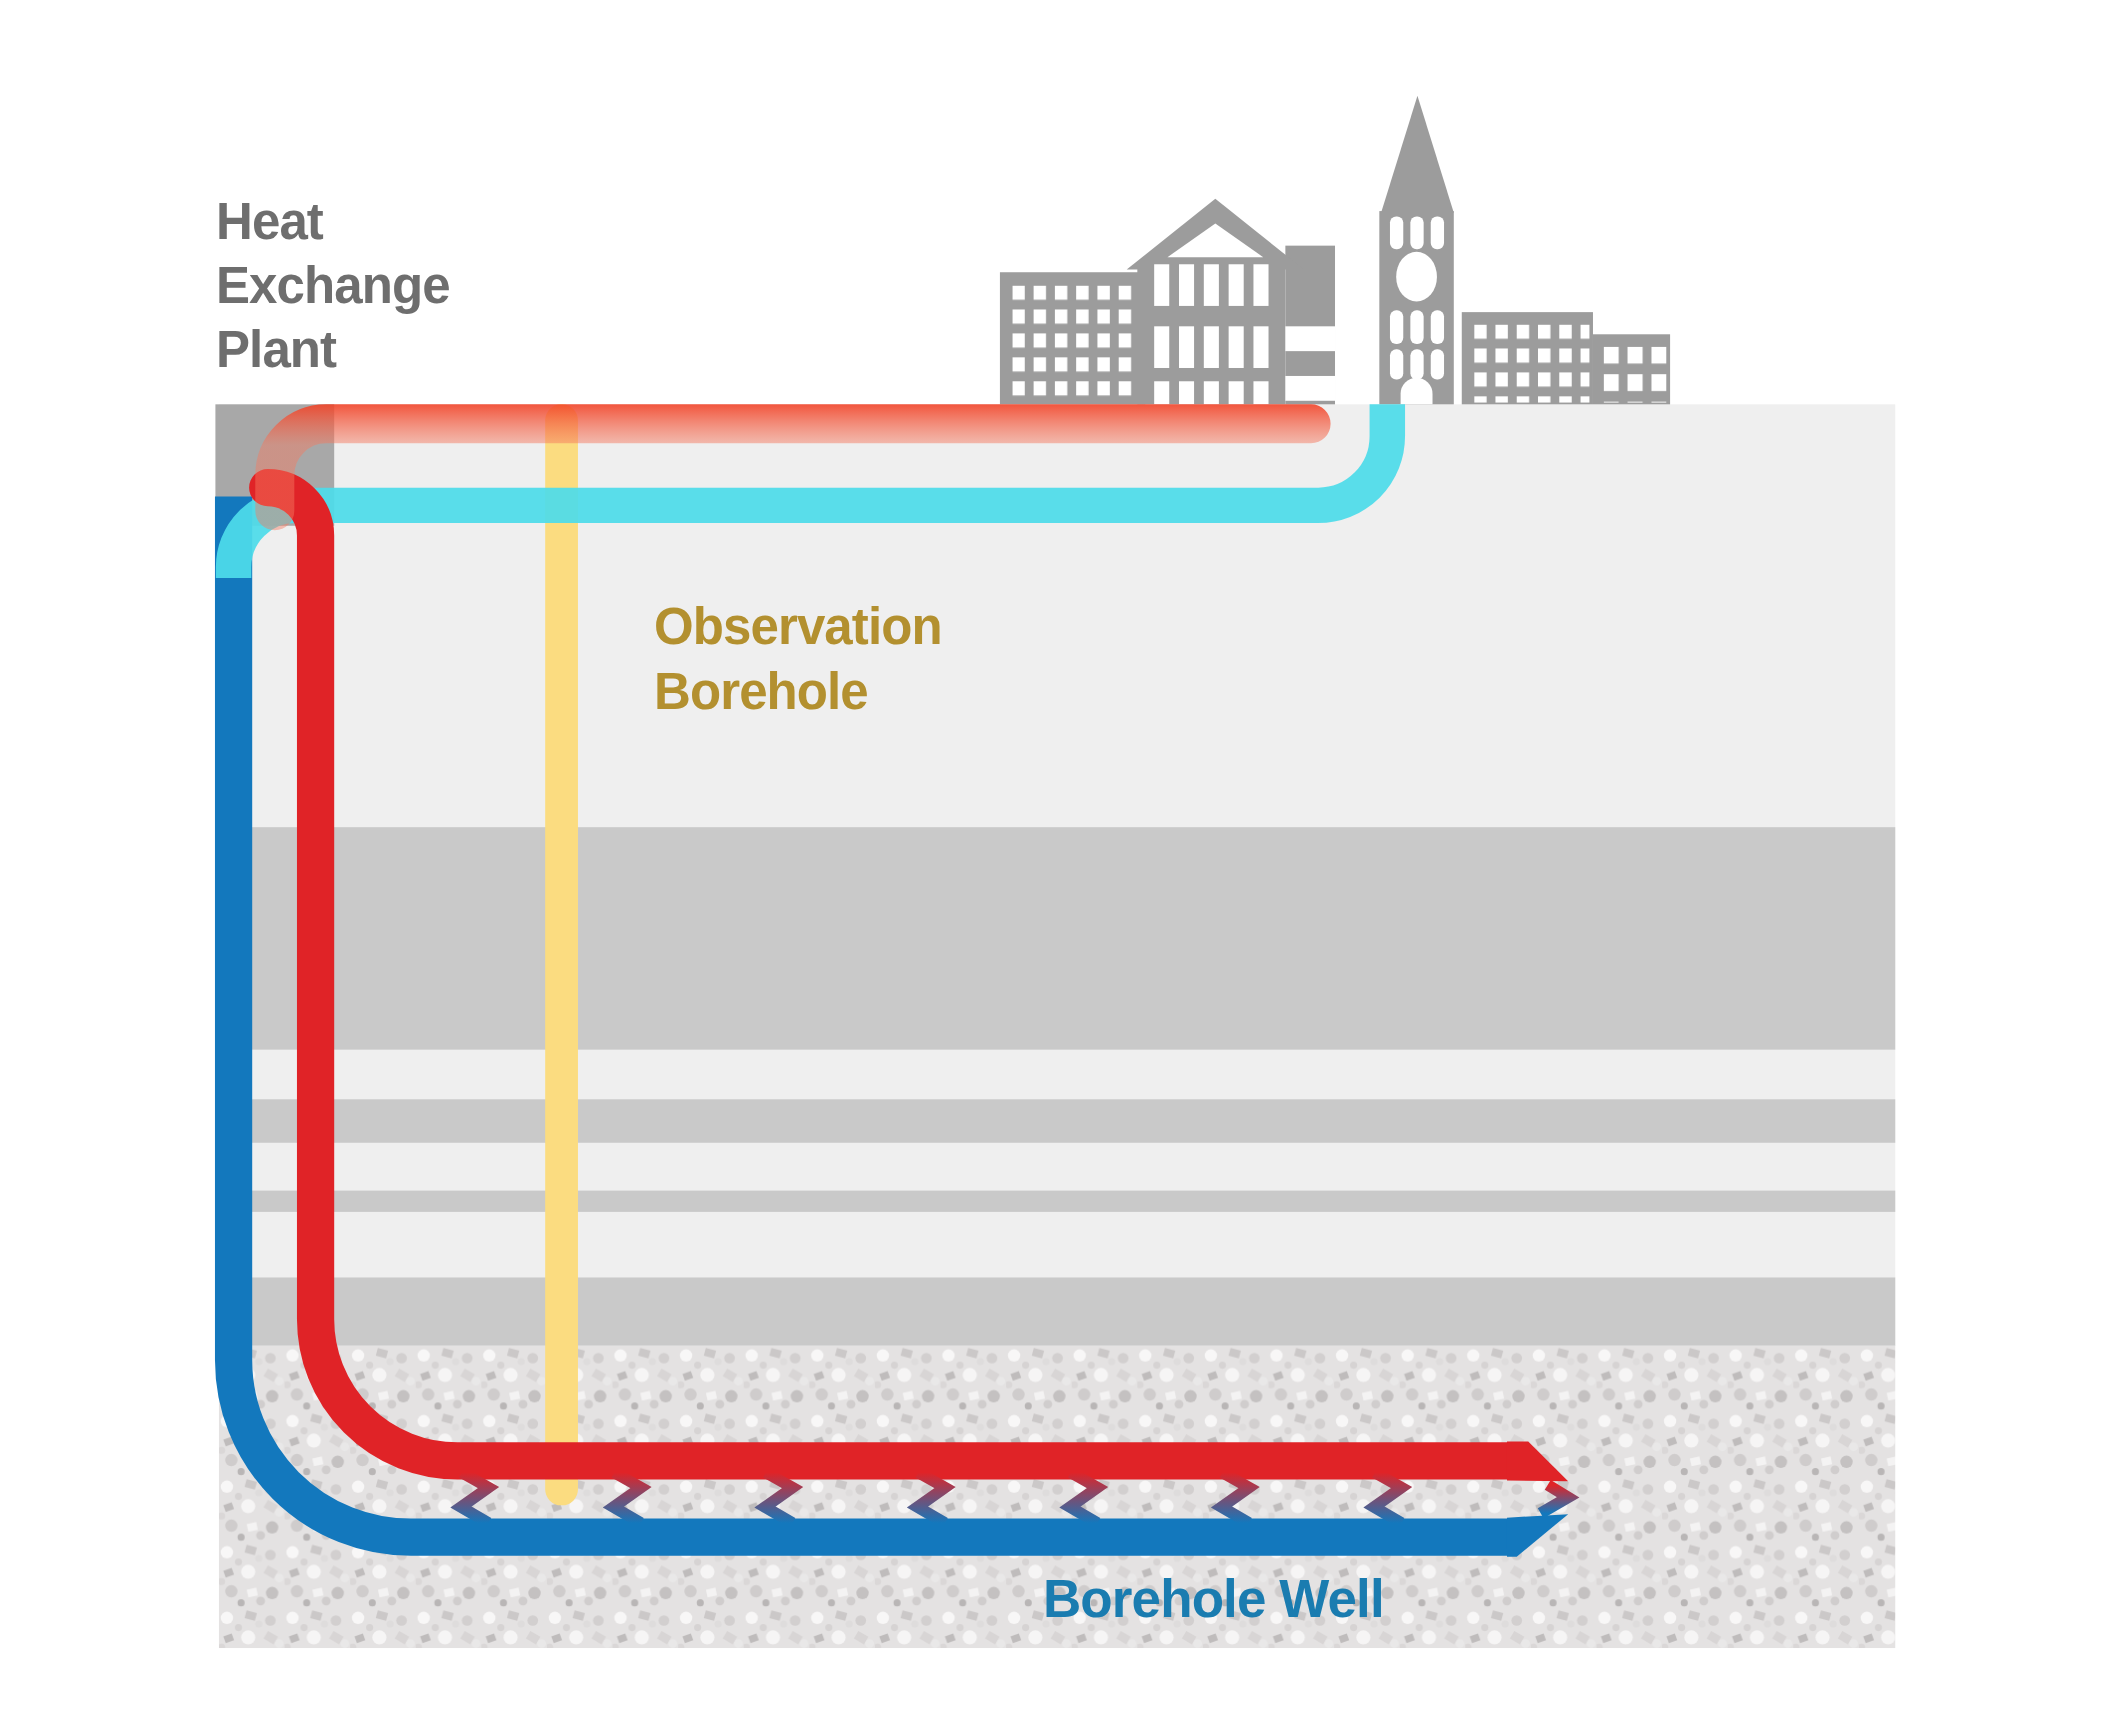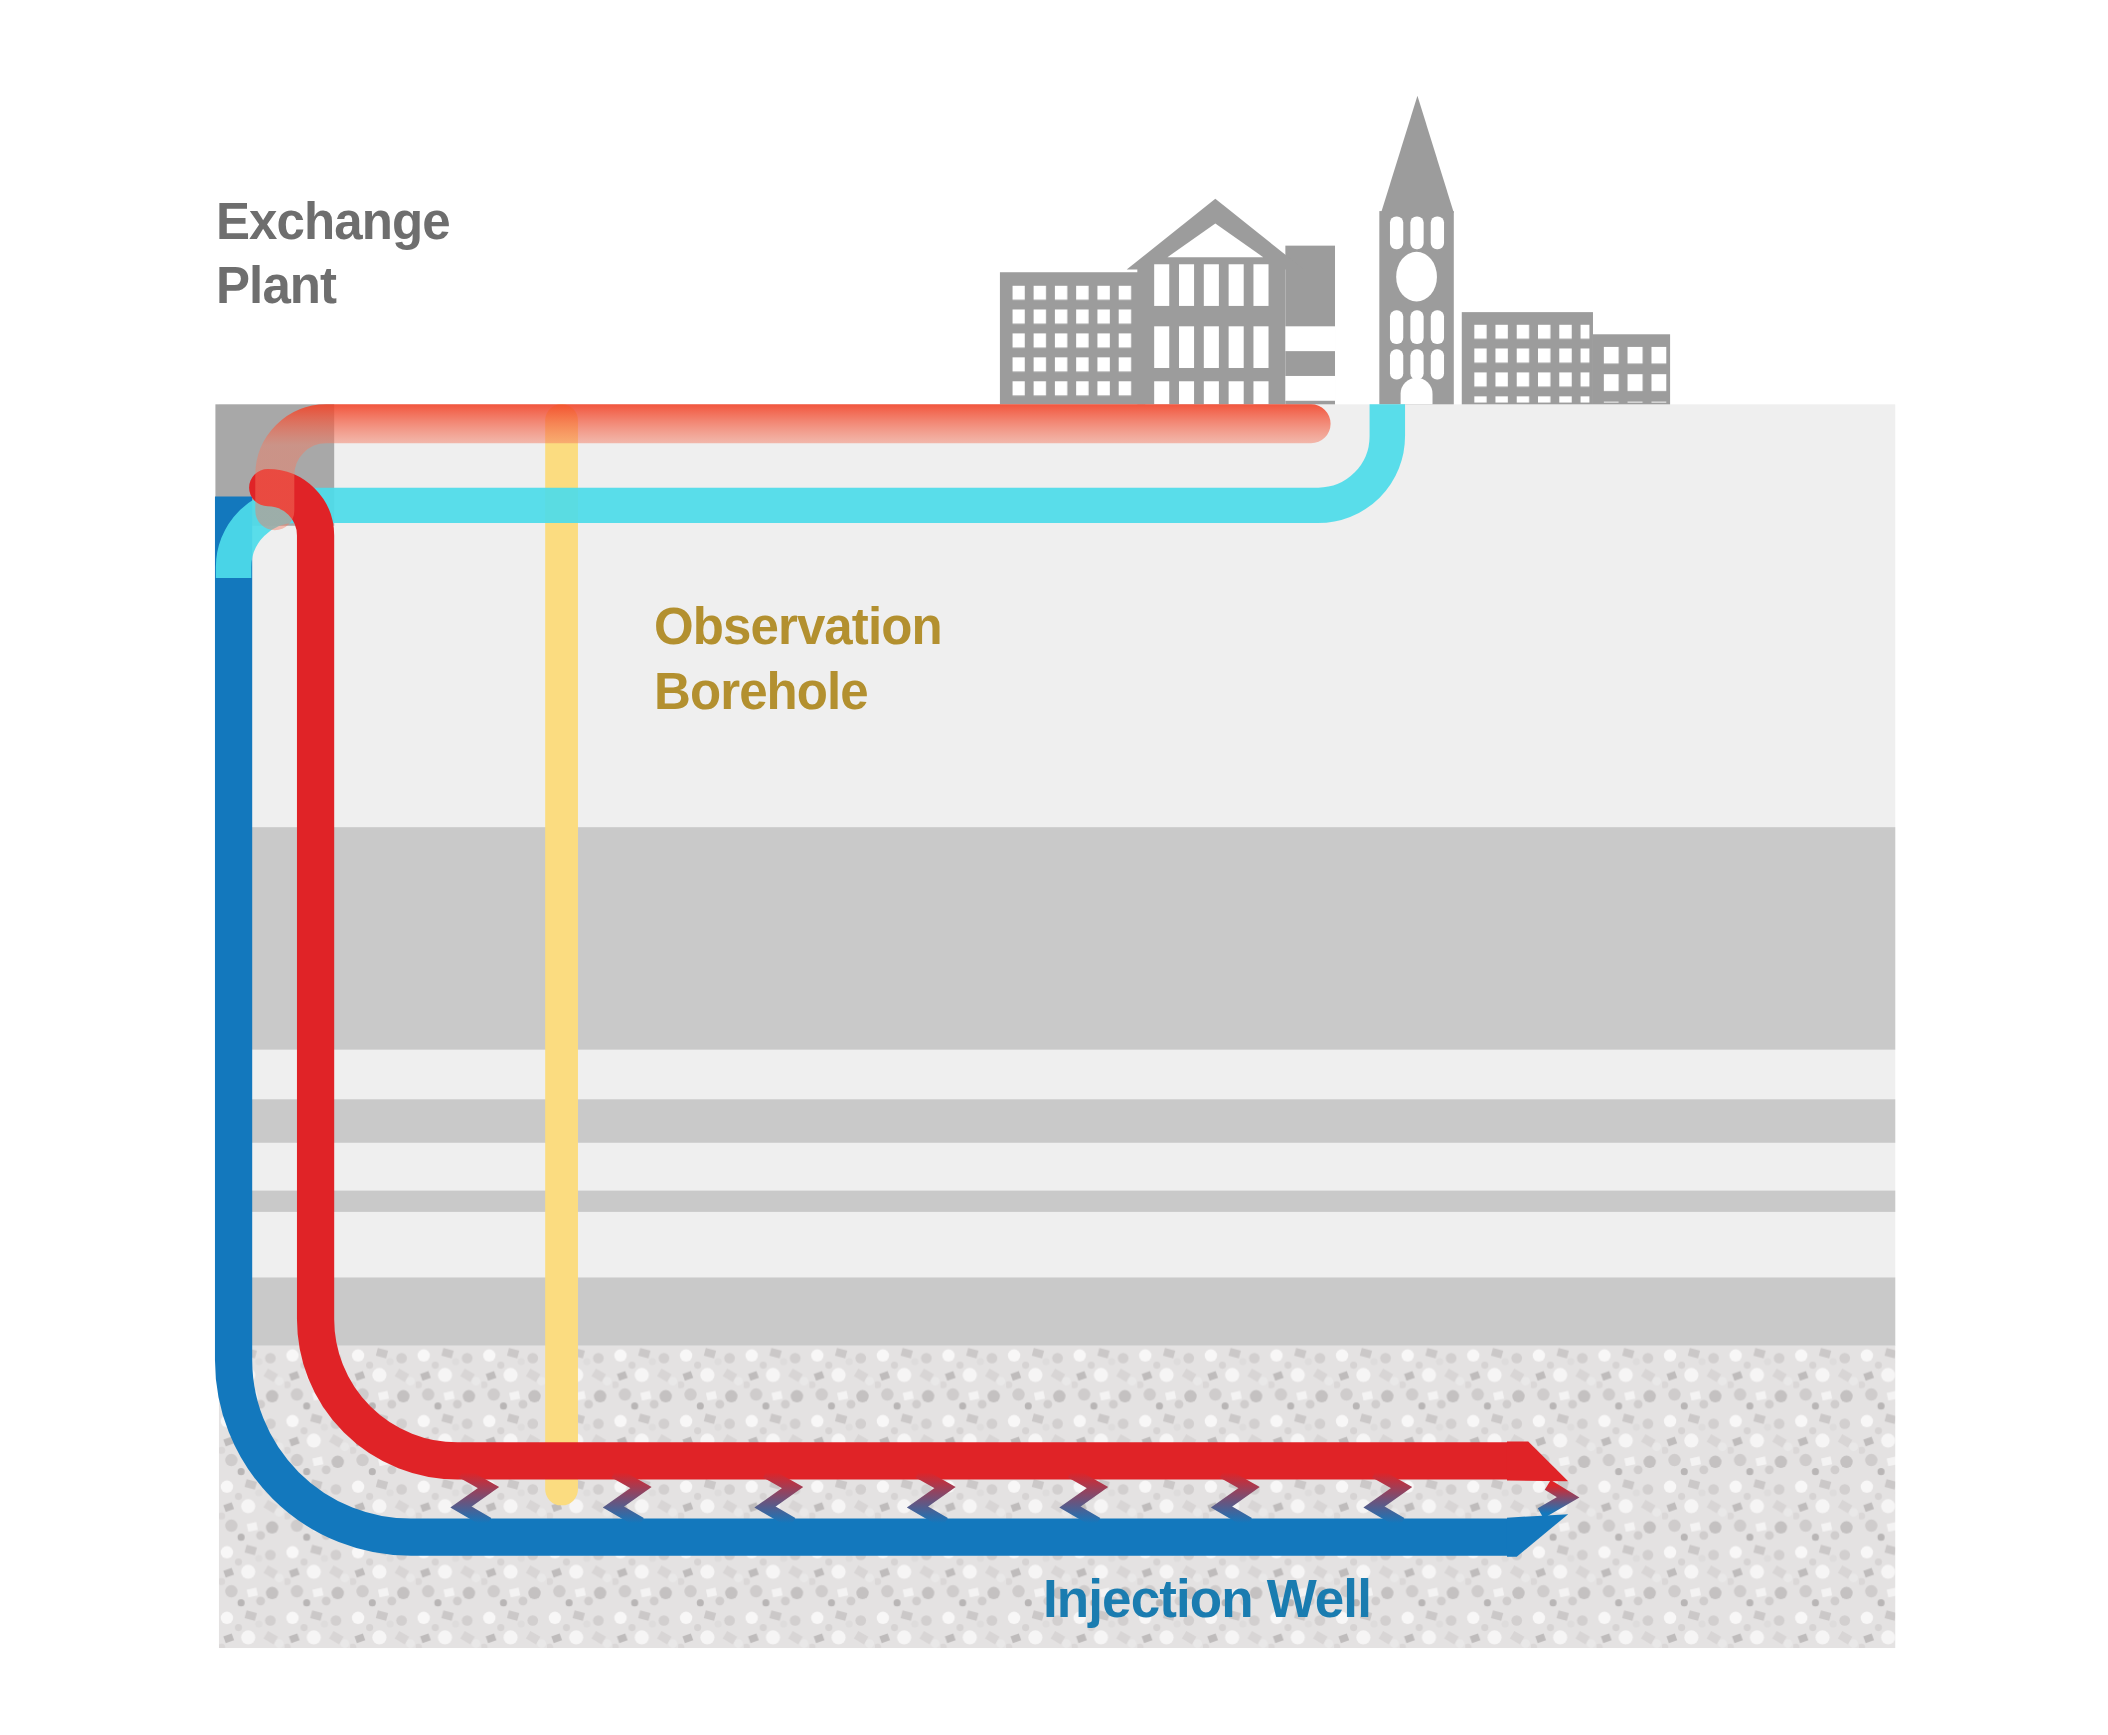"Heat" div { html: none -> <div>Heat</div> }
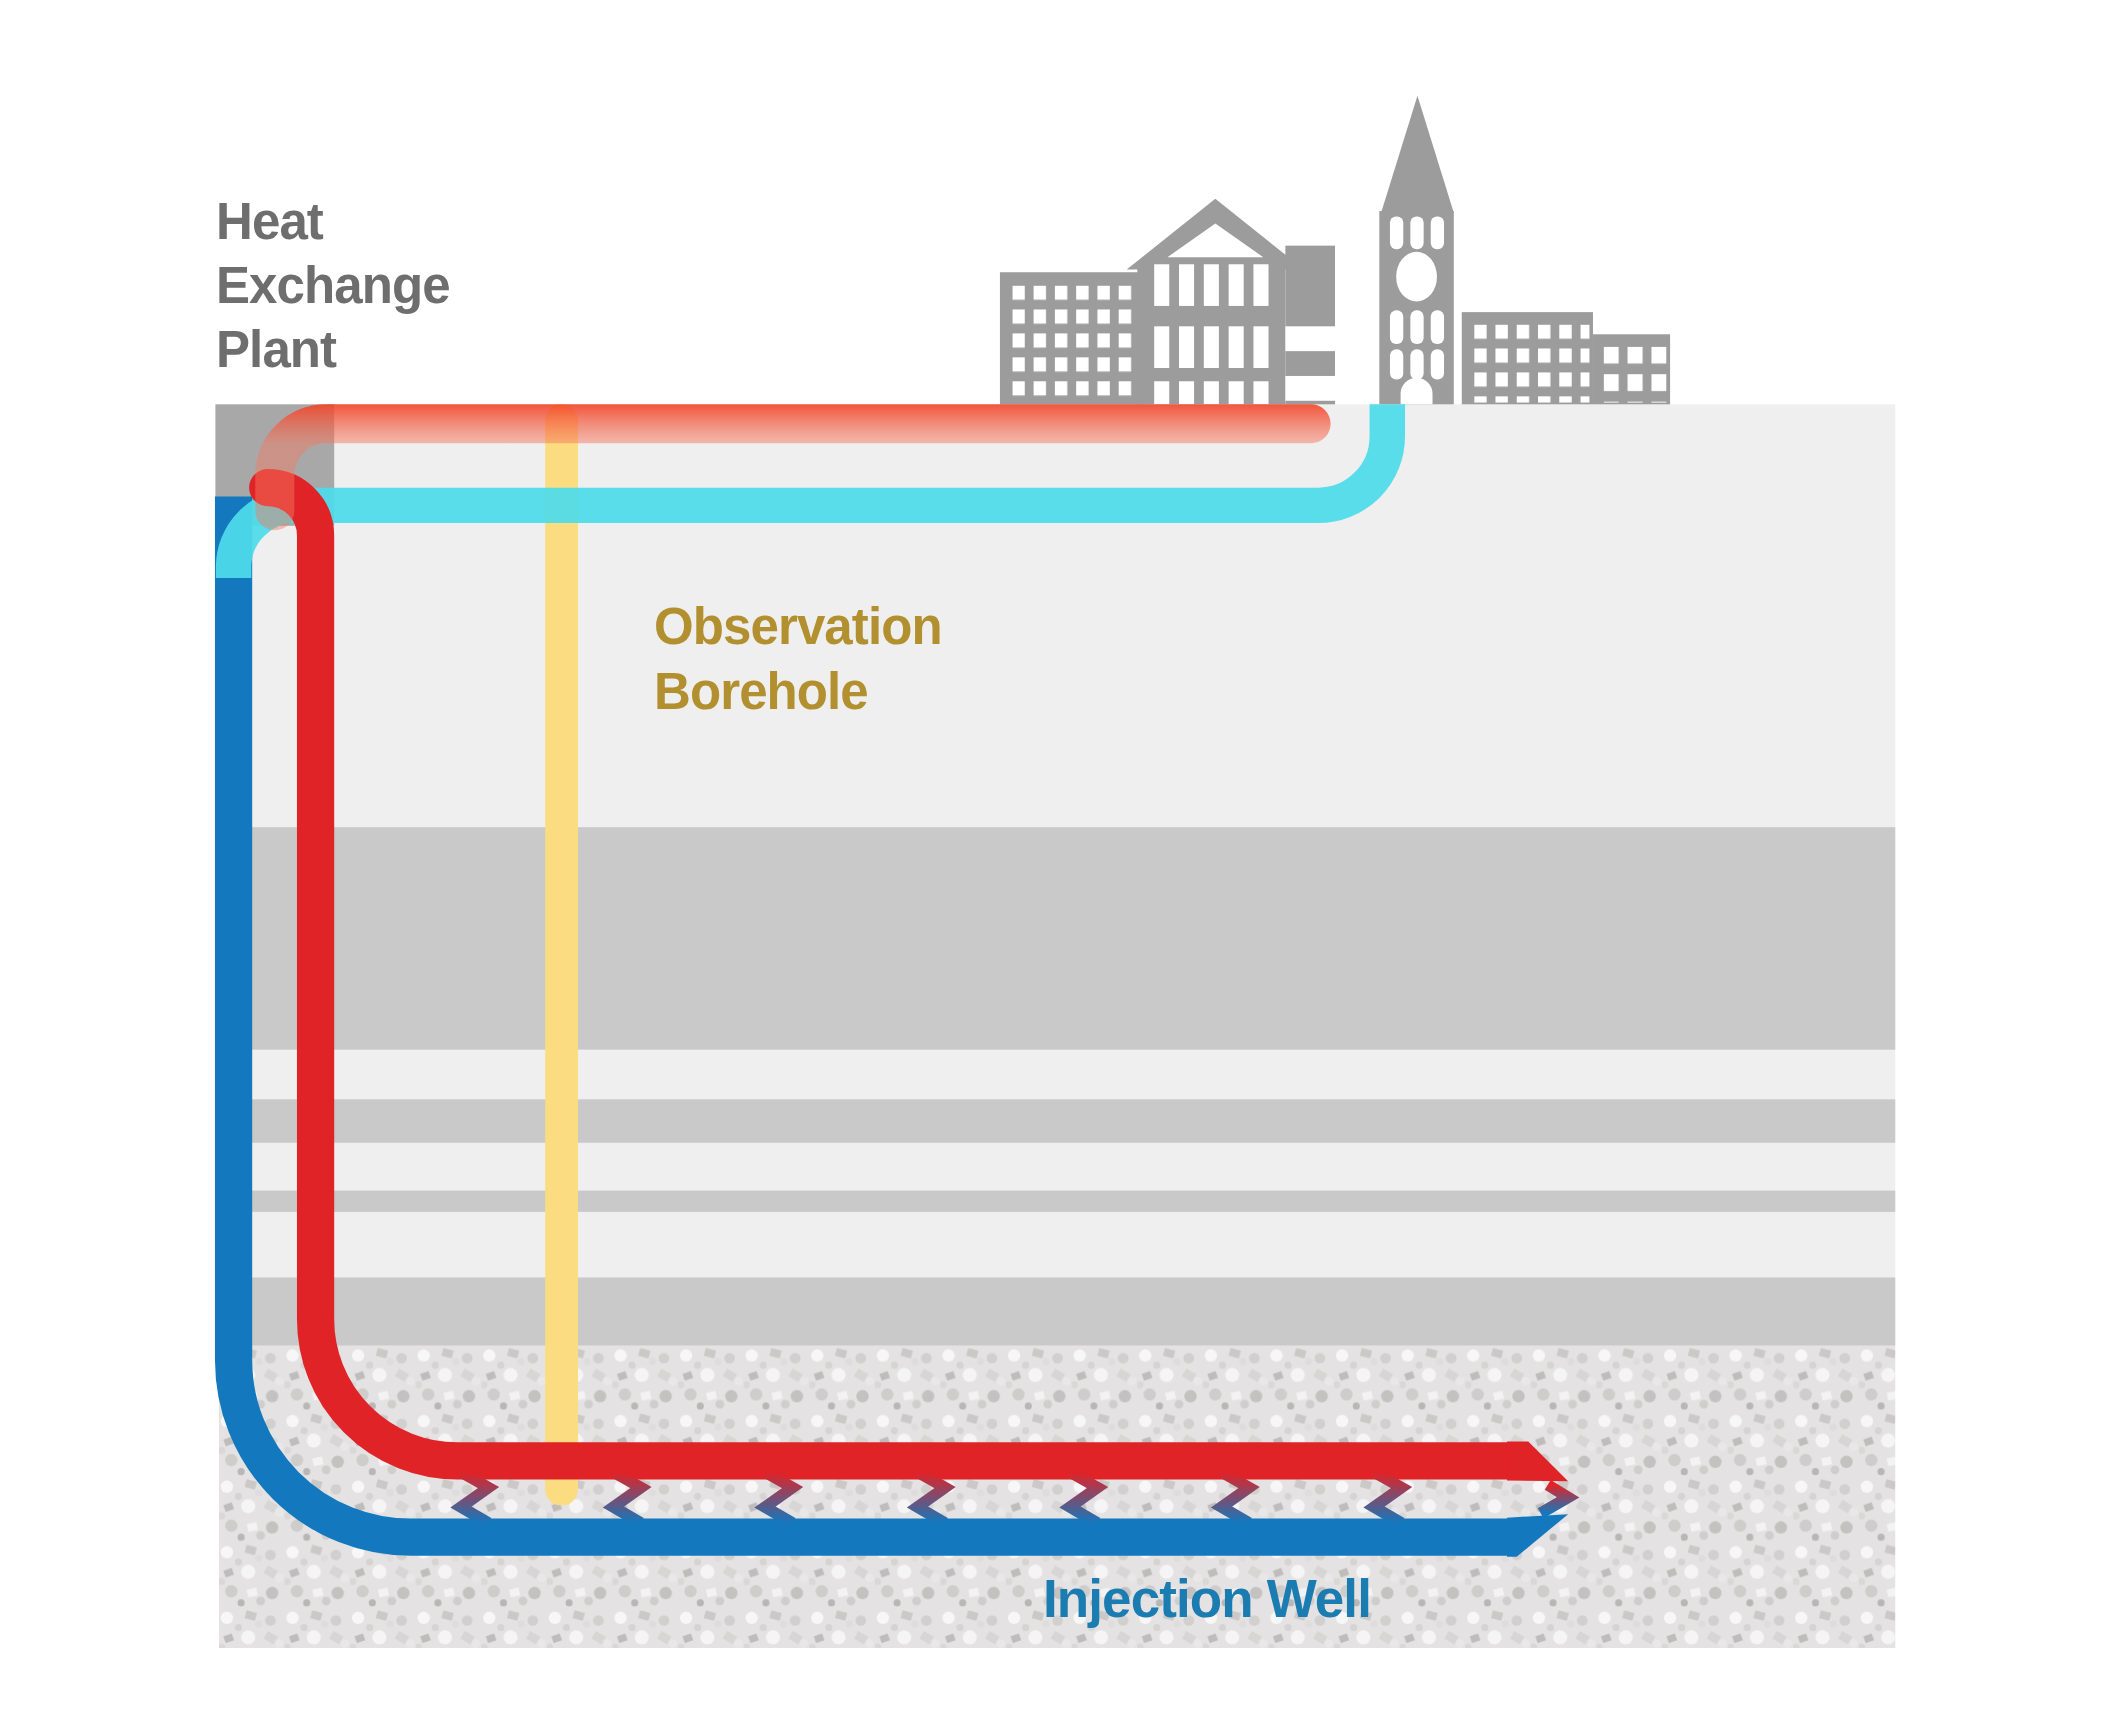"Injection Well" div.label { text: Injection -> Borehole }
